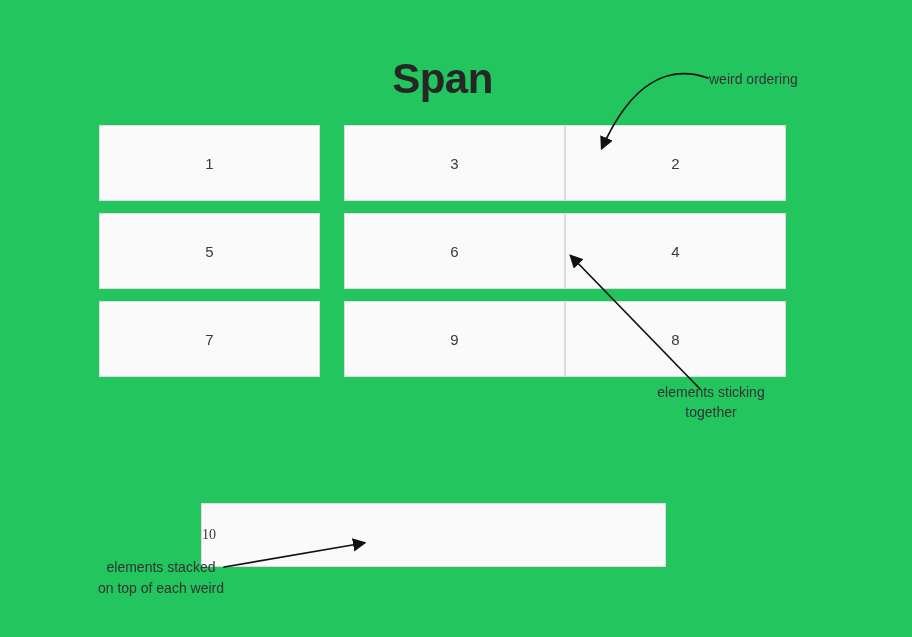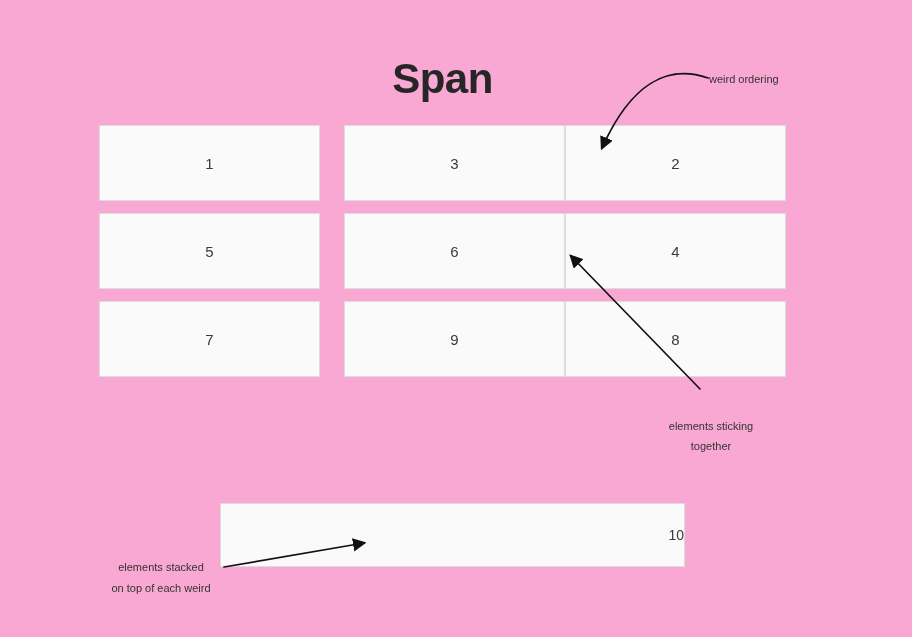"Span" .stage { background: #f9a8d4 -> #22c55e }
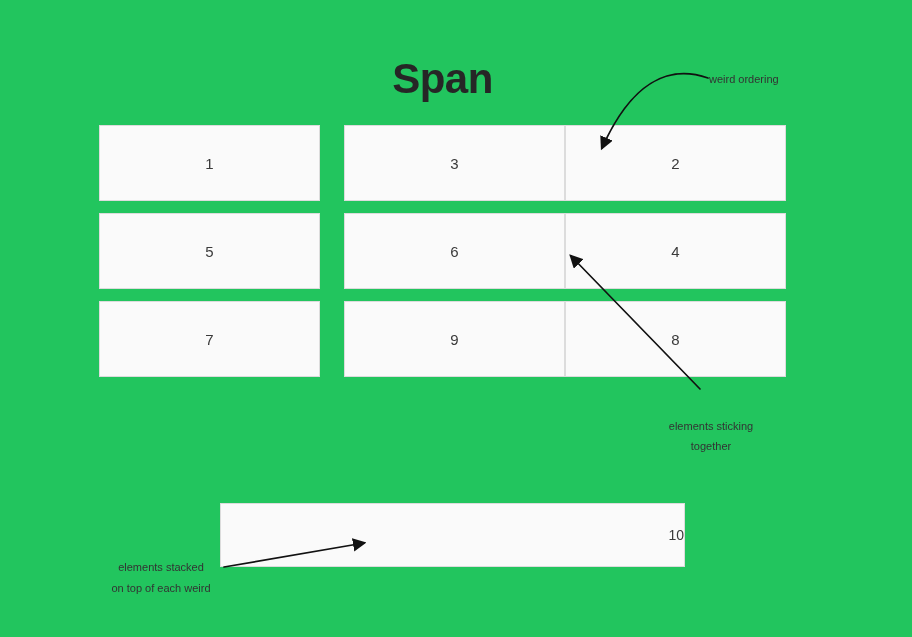"weird ordering" .annotation { font-size: 11px -> 14px }
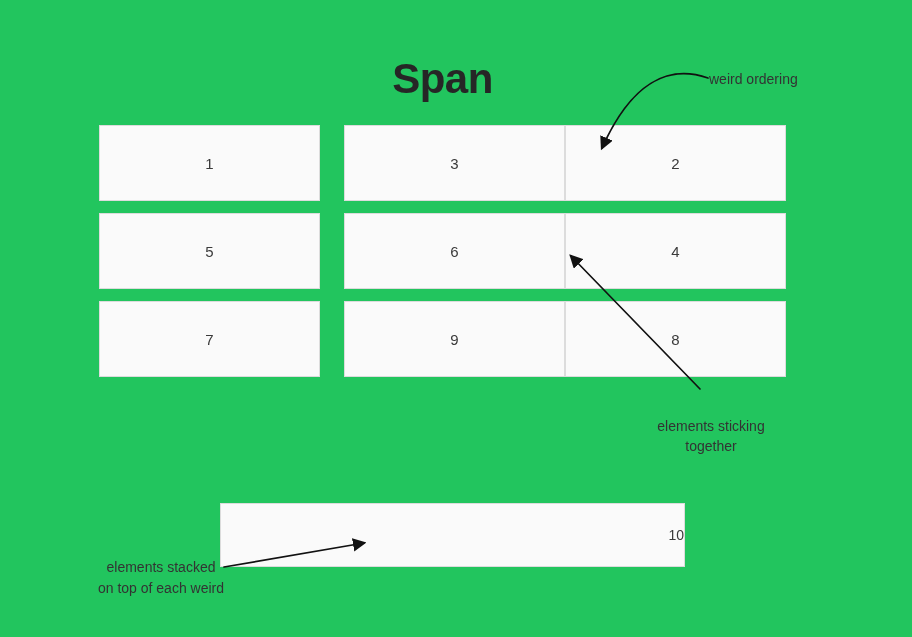"elements sticking" #annotation-sticking { top: 416px -> 382px }
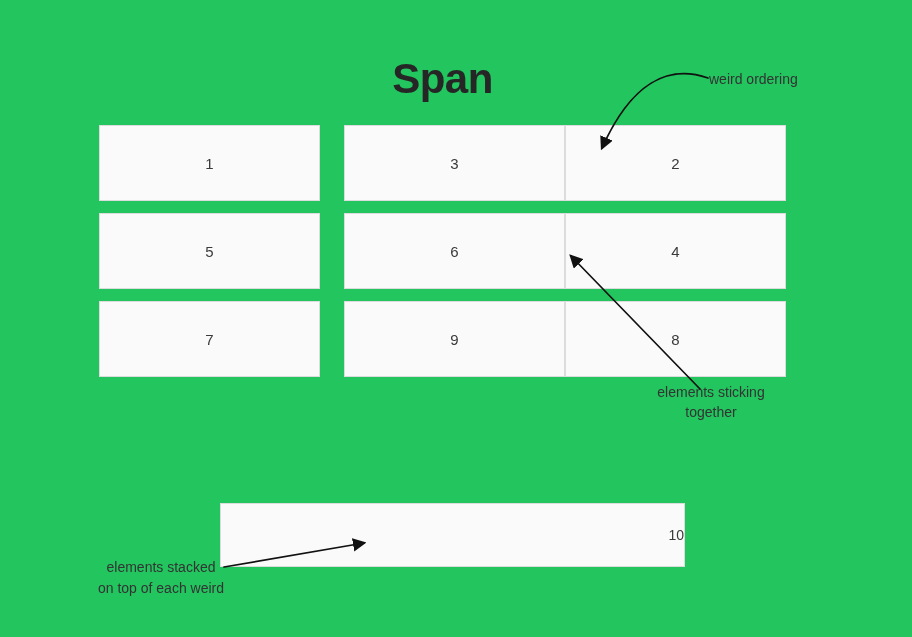"10" .gallery-box { font-family: none -> Liberation Serif, serif; justify-content: flex-end -> flex-start; left: 220px -> 201px }
